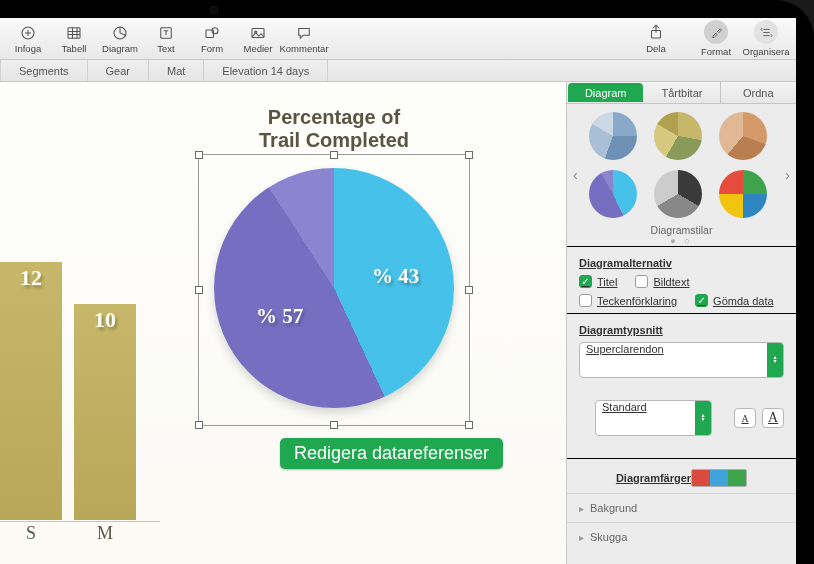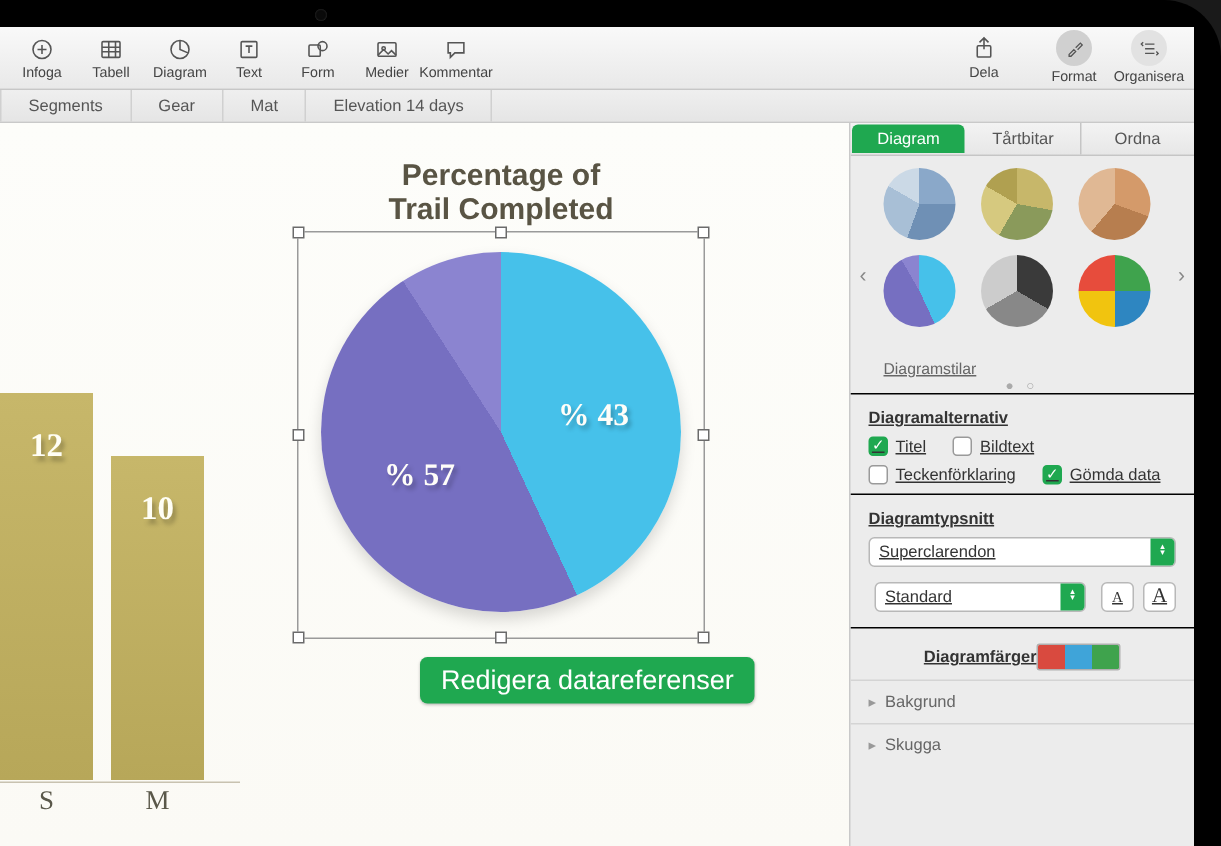"Diagramstilar" .style-caption { margin-top: 22px -> 6px; text-align: left -> center; text-decoration: underline -> none }
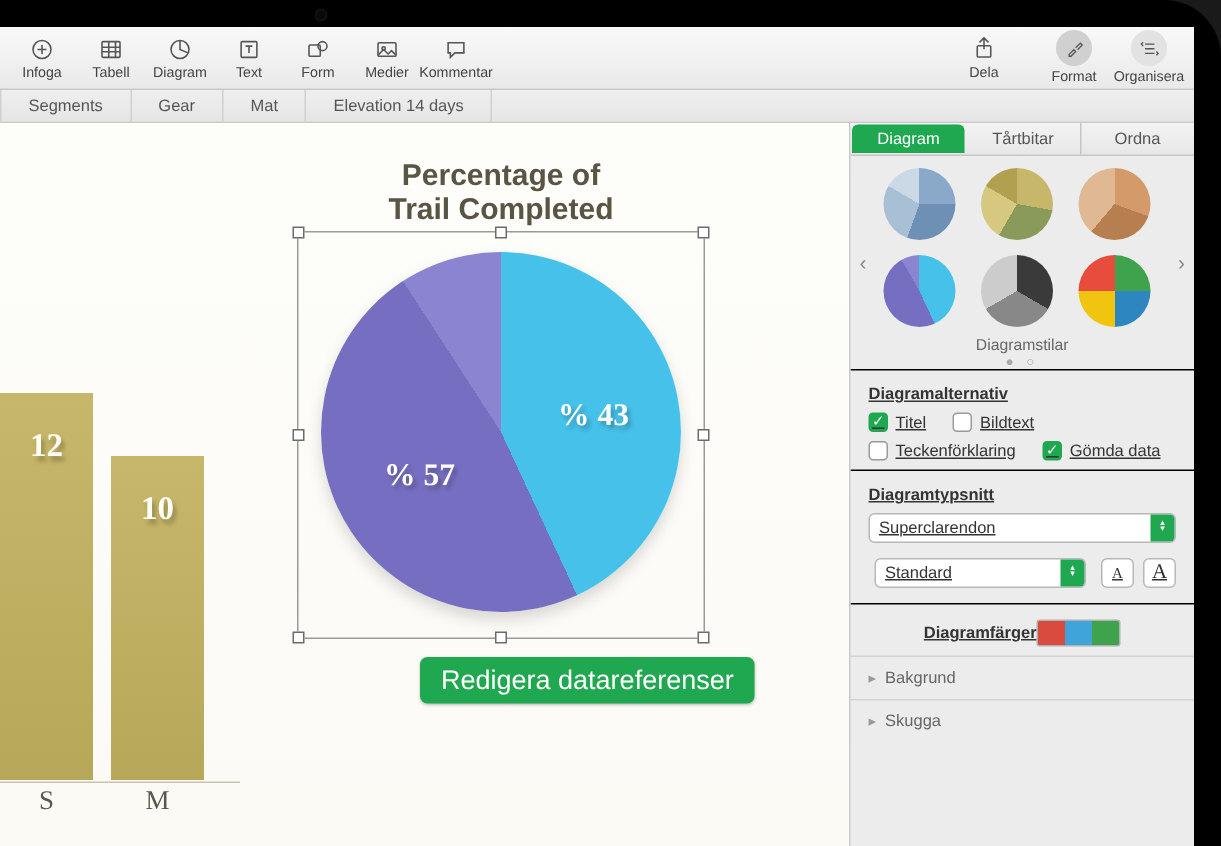"12" .bar .val { top: 22px -> 3px }
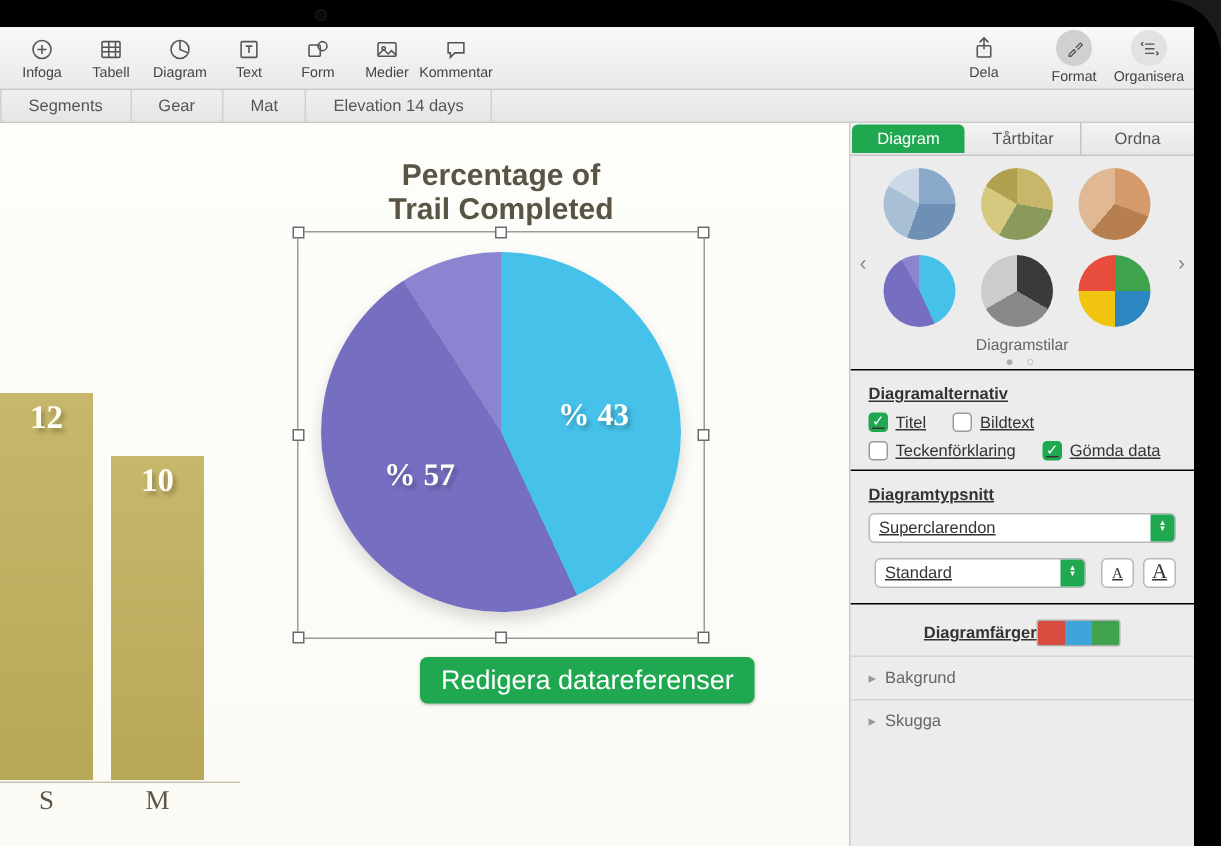"Superclarendon" .select { align-items: center -> flex-start; height: 20px -> 36px }
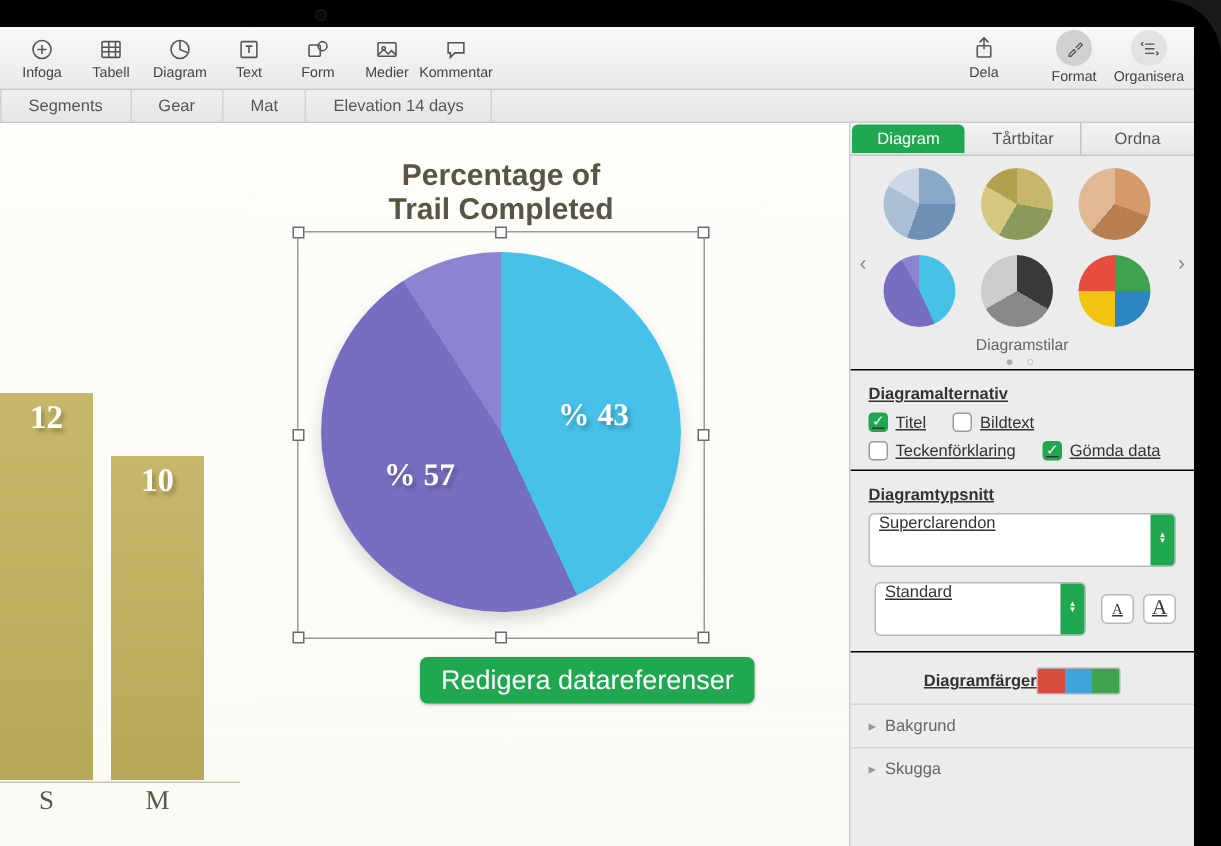"Standard" .font-size-row .select { margin: 4px -> 16px }
